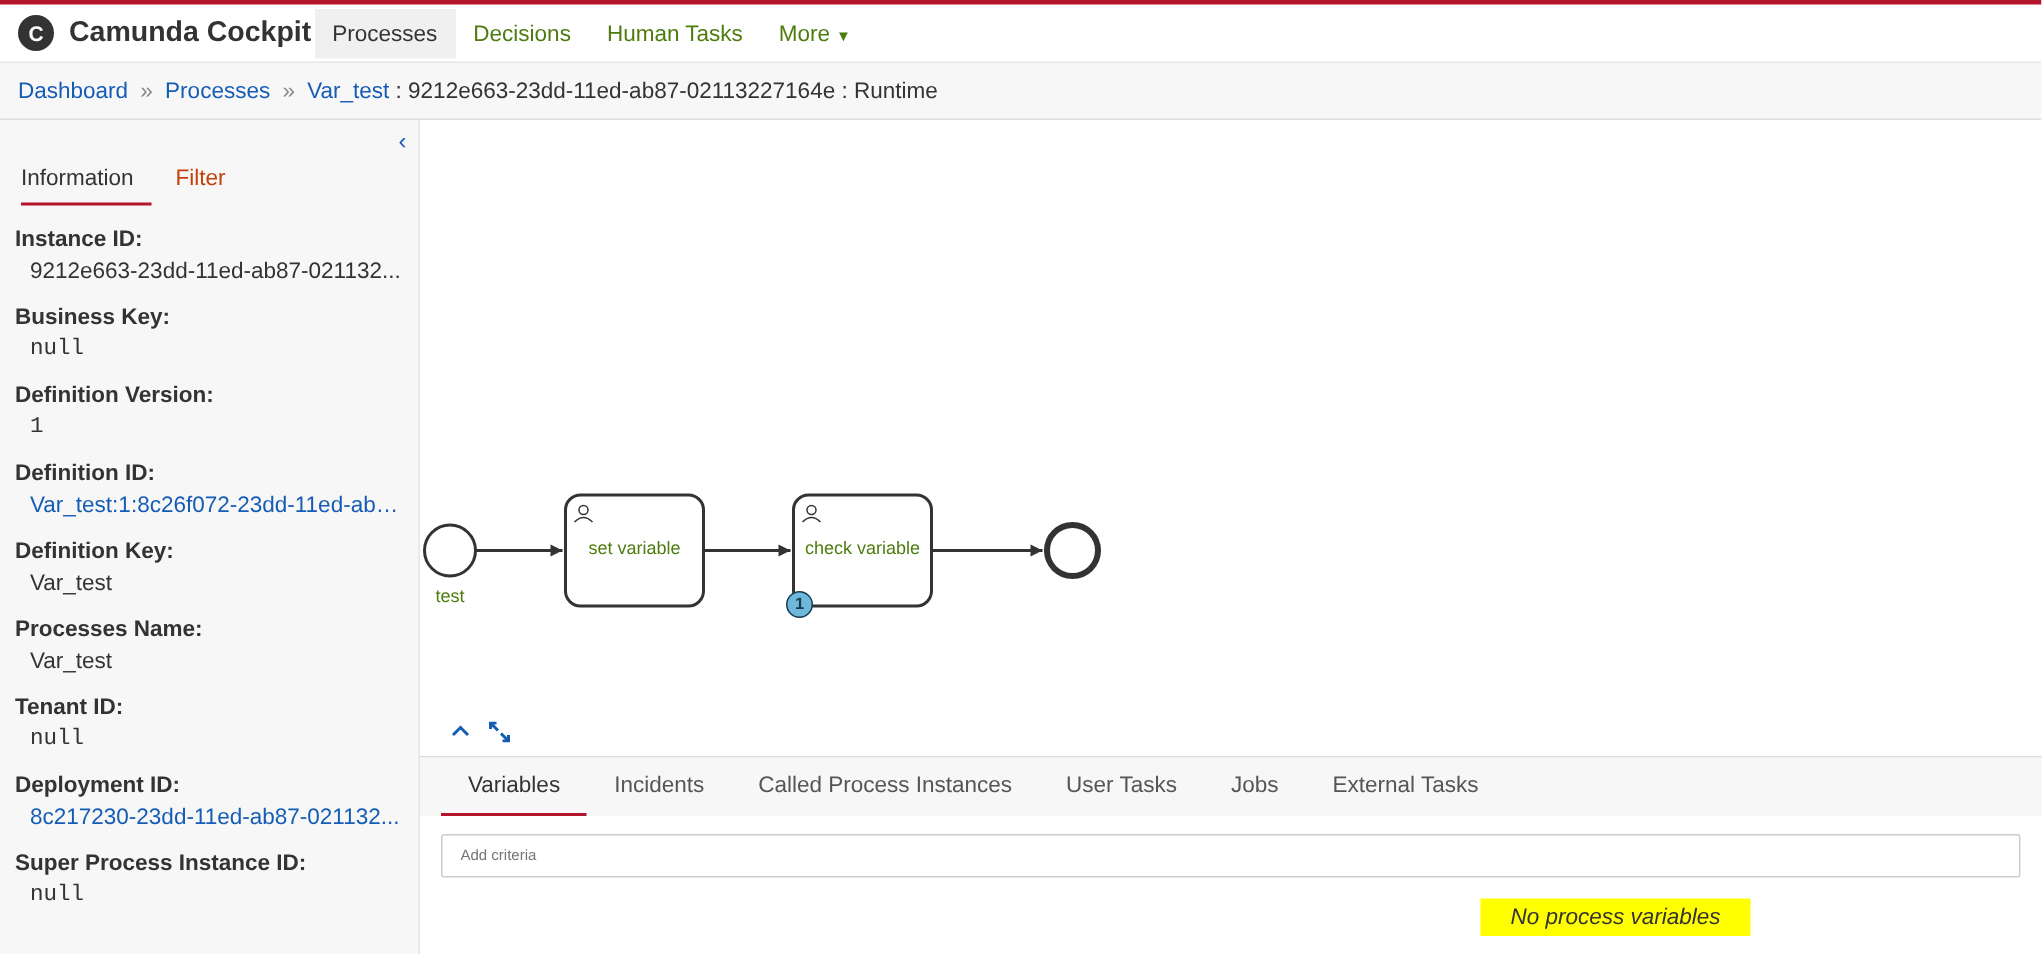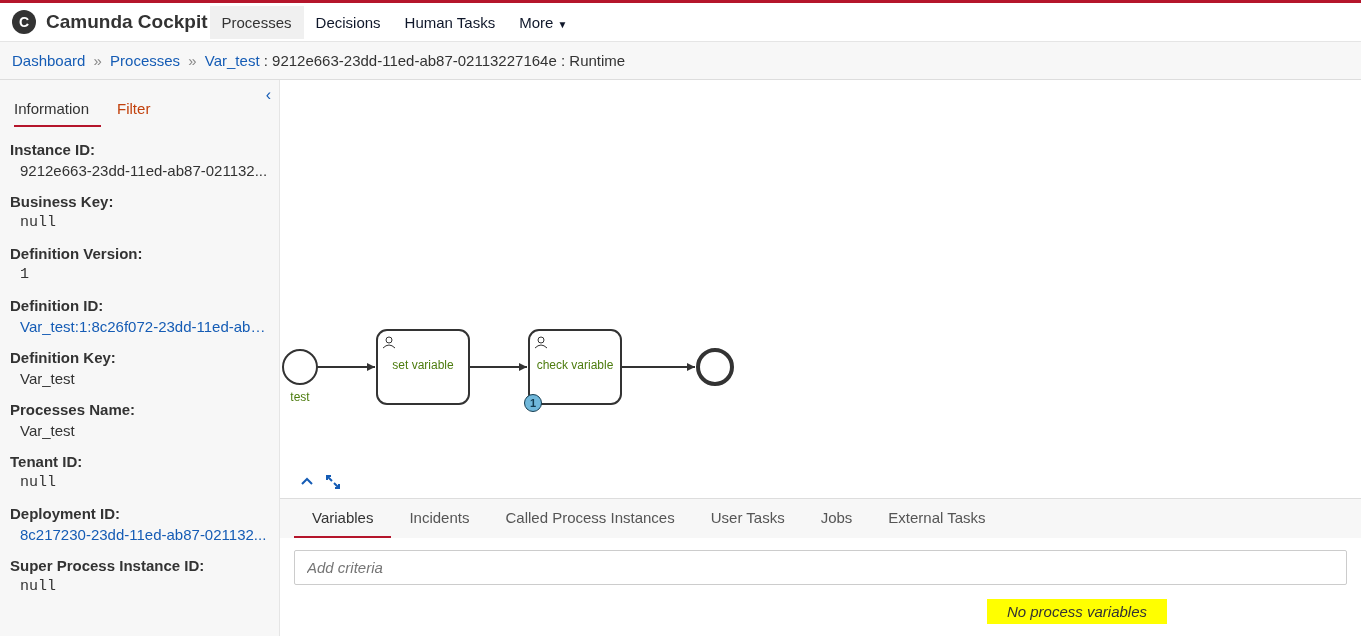"Decisions" .nav-link { color: #0f172a -> #4d7c0f }
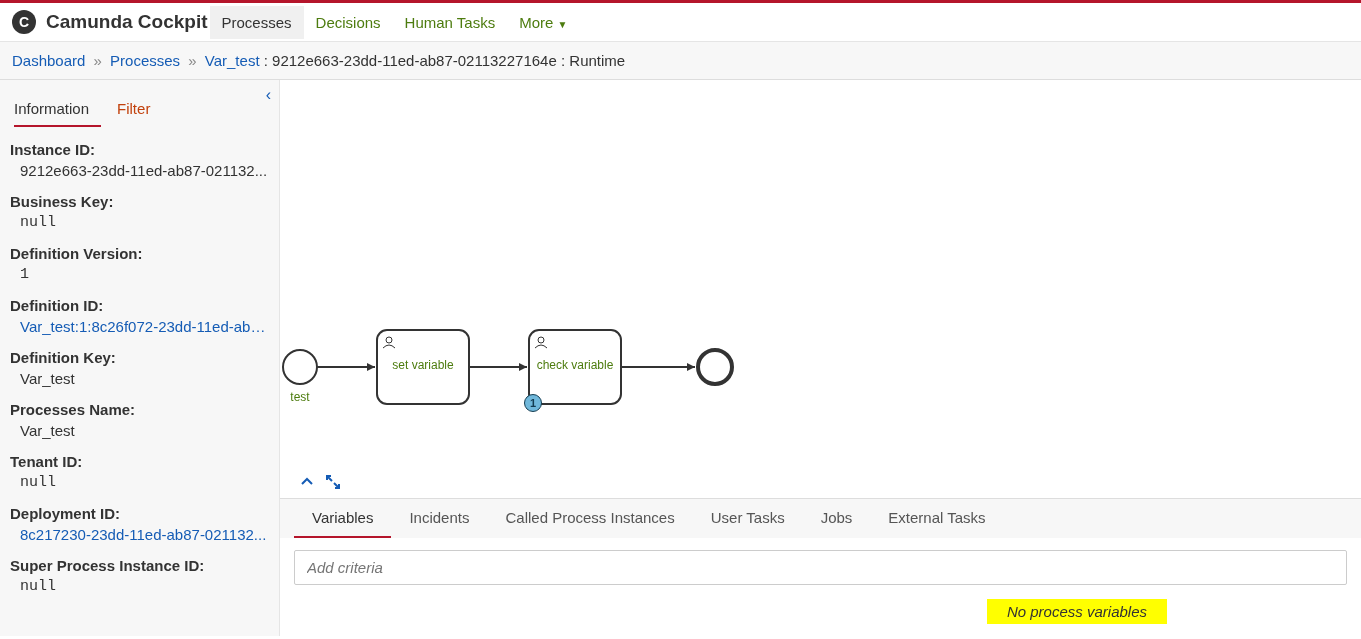"Information" .sidebar-tabs { margin-top: 12px -> 22px }
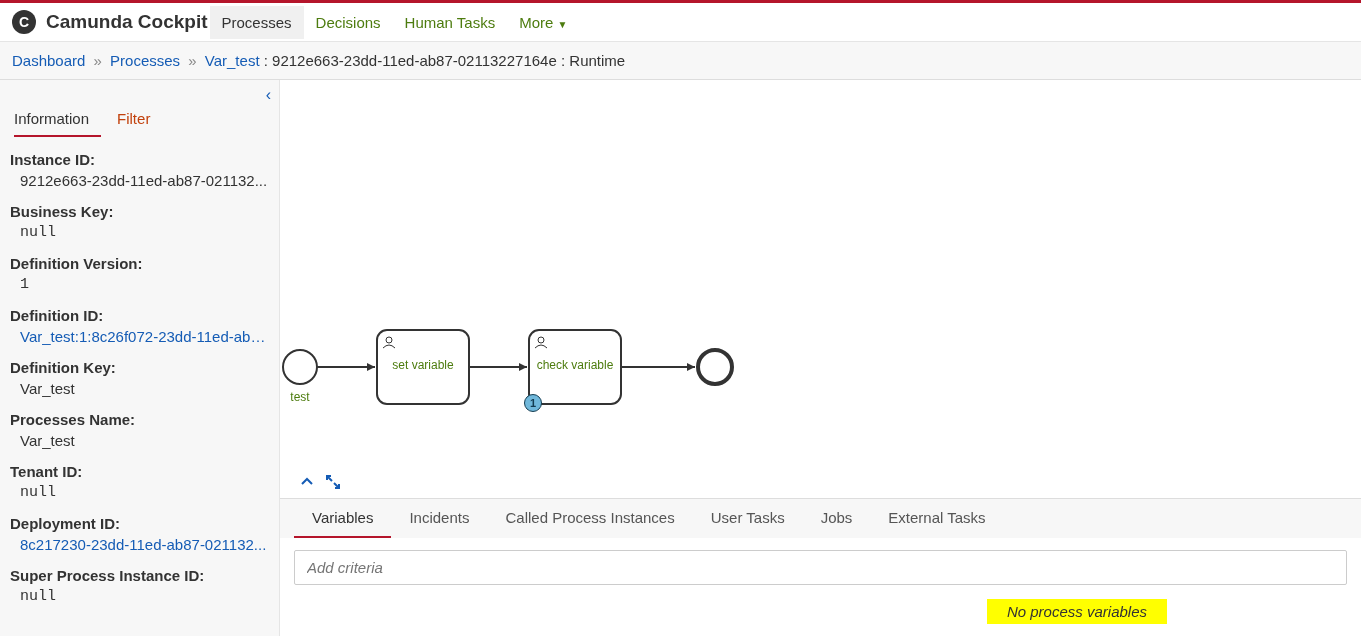"Add criteria" .criteria-input { font-size: 15px -> 10px; font-style: italic -> none }
